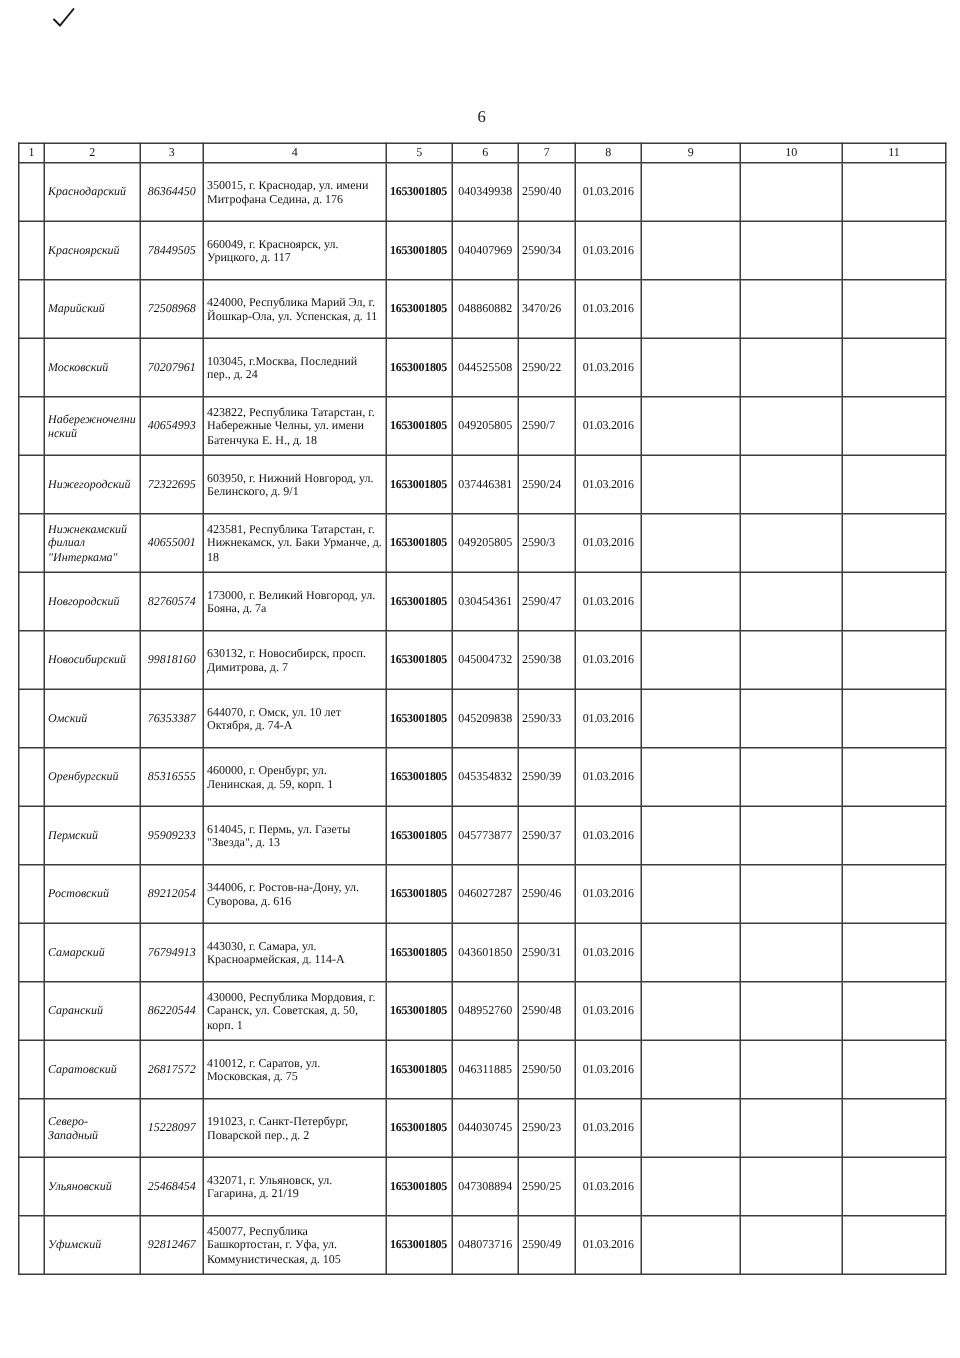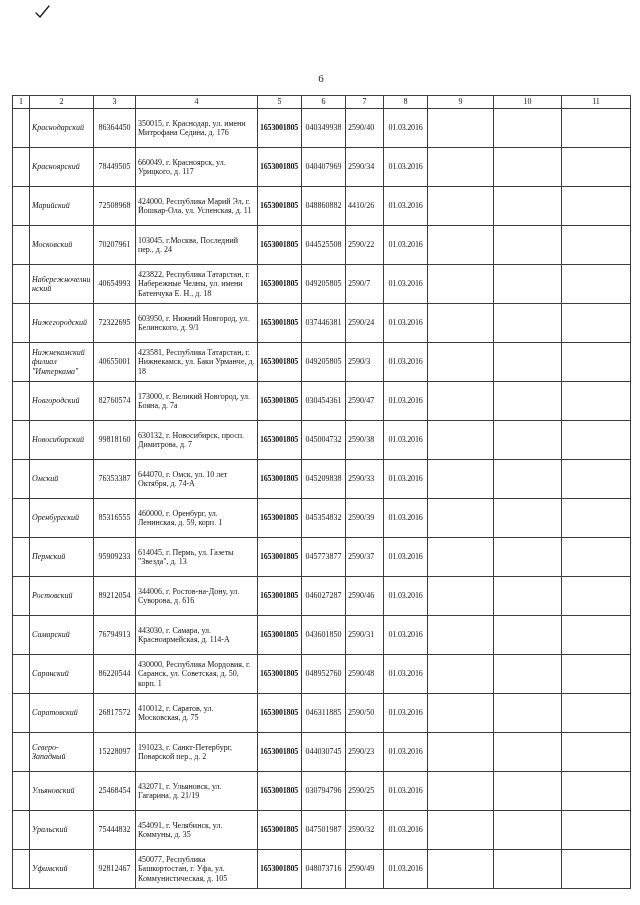"86364450" td.c-code { font-style: none -> italic }
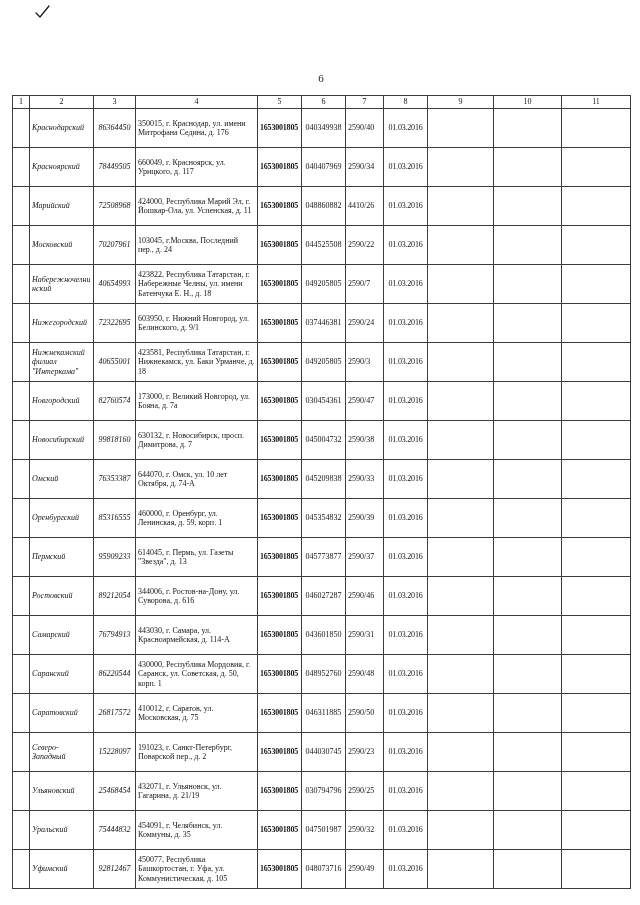"4410/26" td.c-reg { text: 4410/26 -> 3470/26 }
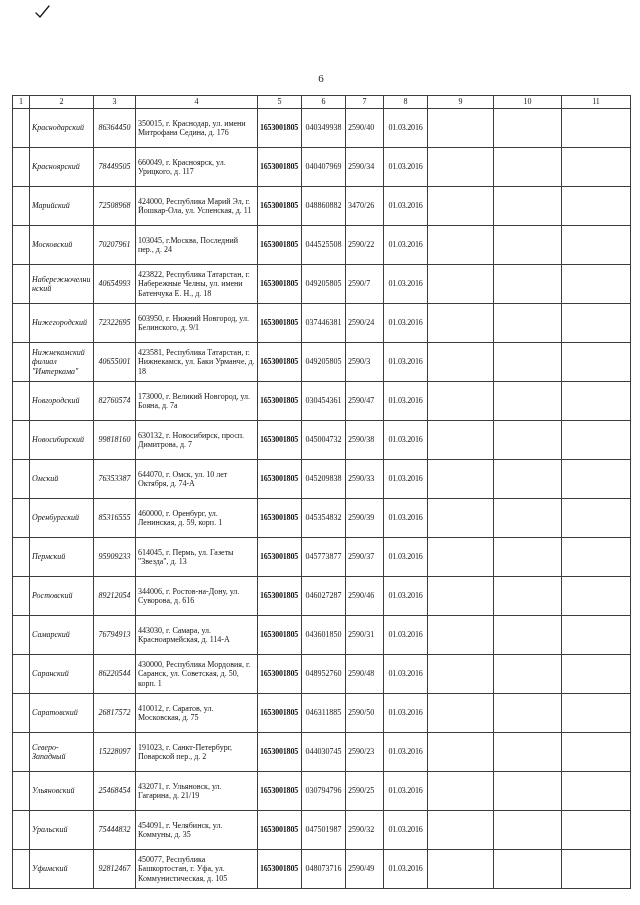"030794796" td.c-bik { text: 030794796 -> 047308894 }
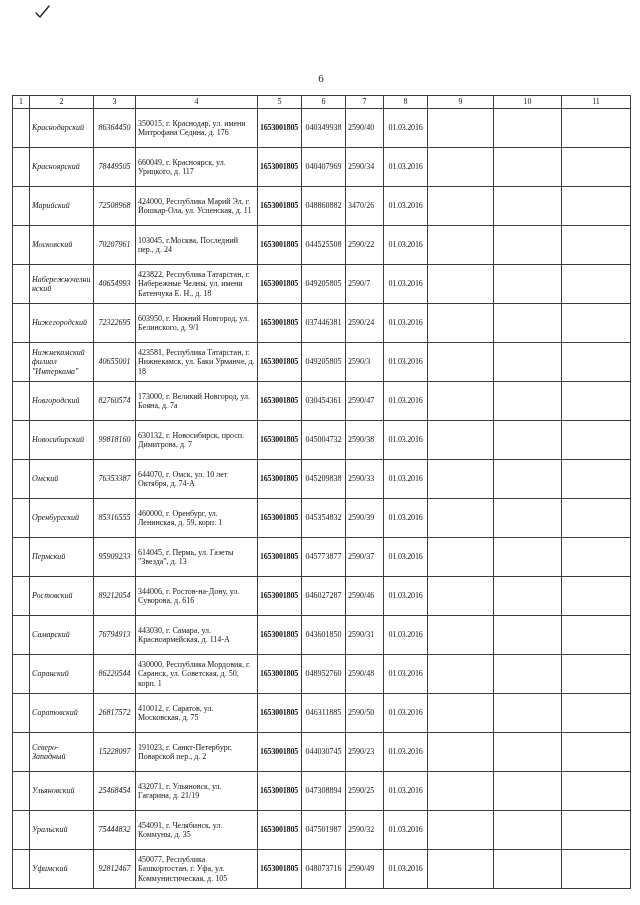"Уральский" tr.data-row { html: <tr> <td></td> <td>Уральский</td> <td>75444832</td> <td>454091, г. Челябинск, ул. Коммуны, д. 35</td> <td>1653001805</td> <td>047501987</td> <td>2590/32</td> <td>01.03.2016</td> <td></td> <td></td> <td></td> </tr> -> none }
